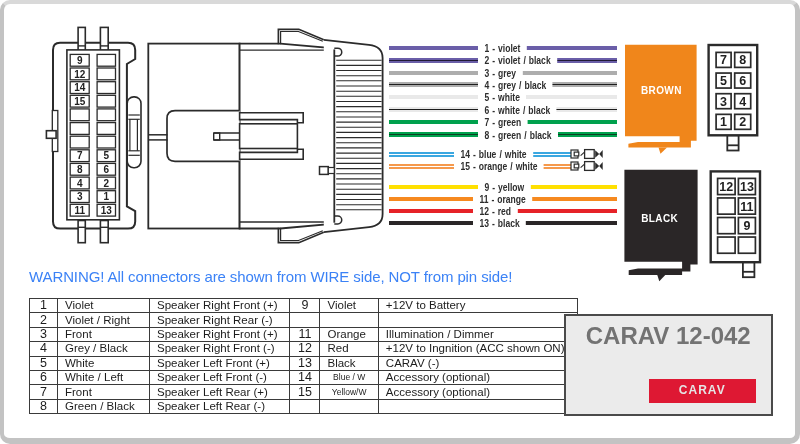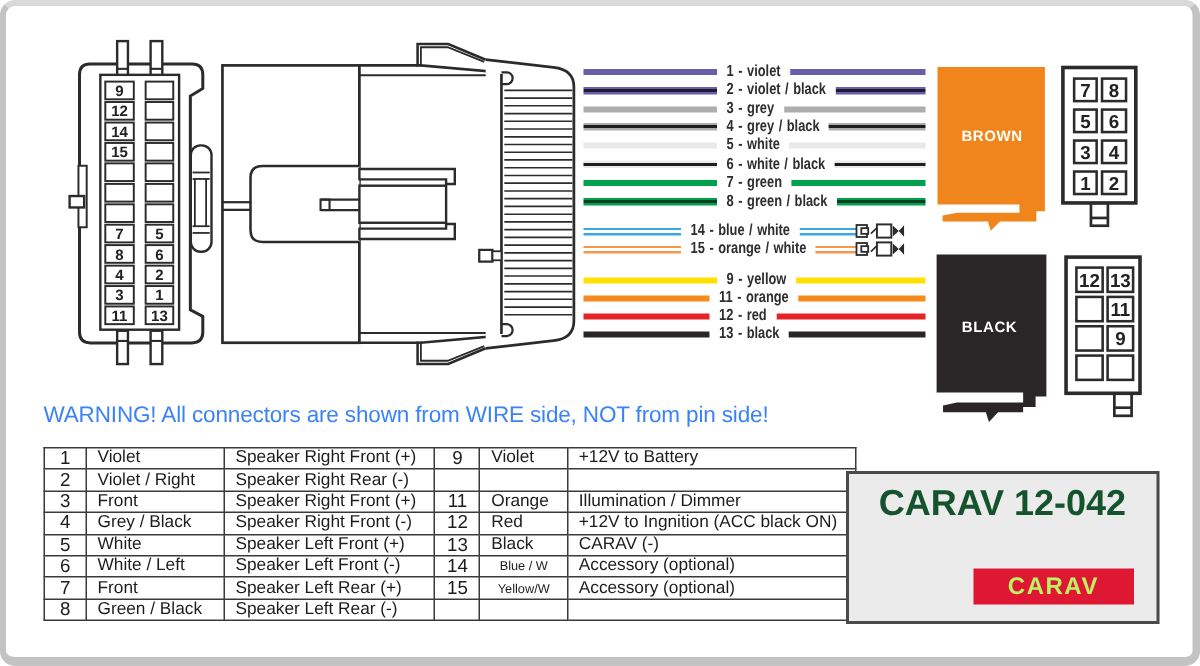"+12V to Ingnition (ACC black" td { text: black -> shown }
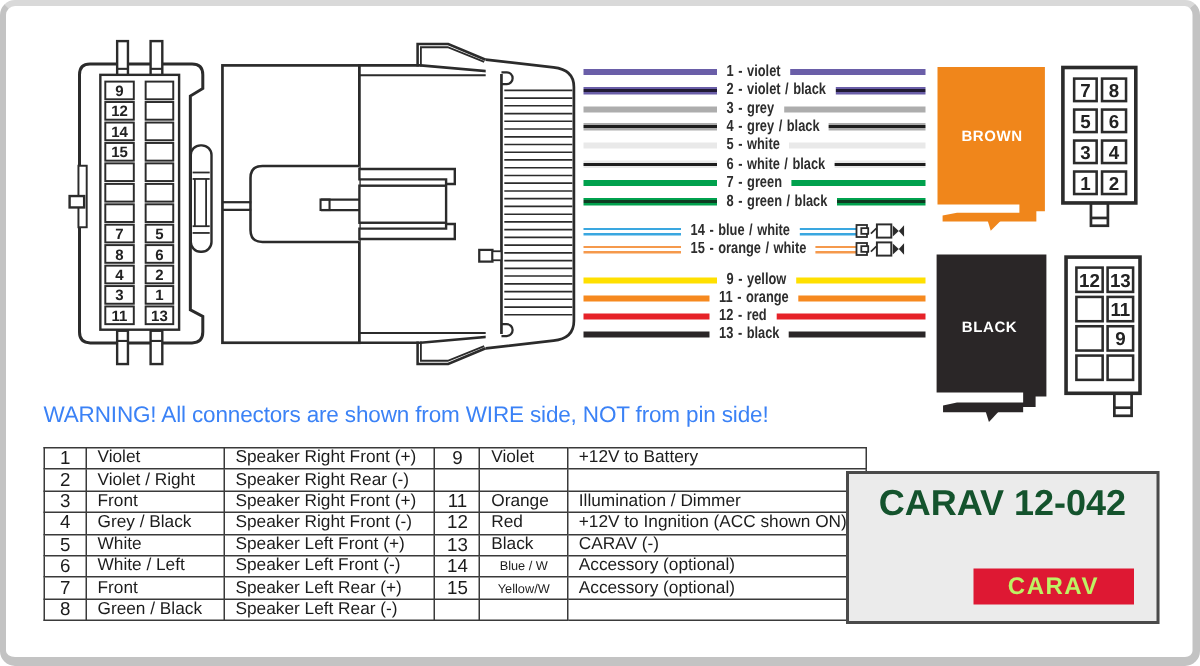"CARAV 12-042" .ctitle { color: #14532d -> #737373 }
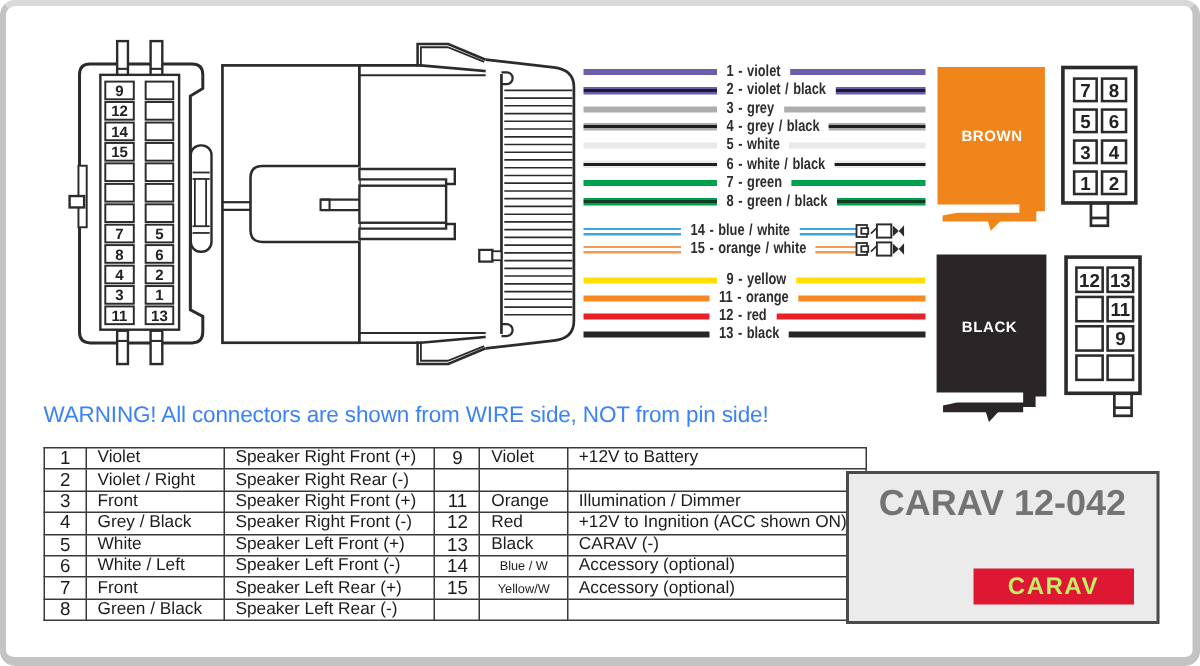"CARAV" .clogo span { color: #bef264 -> #e5e5e5; font-size: 16px -> 12px }
